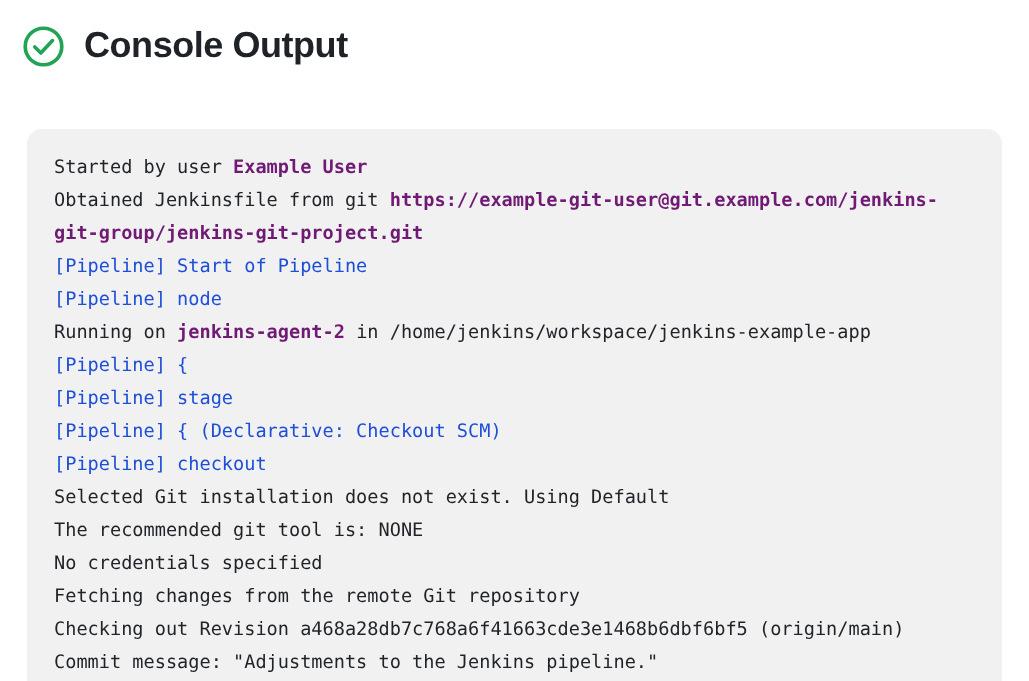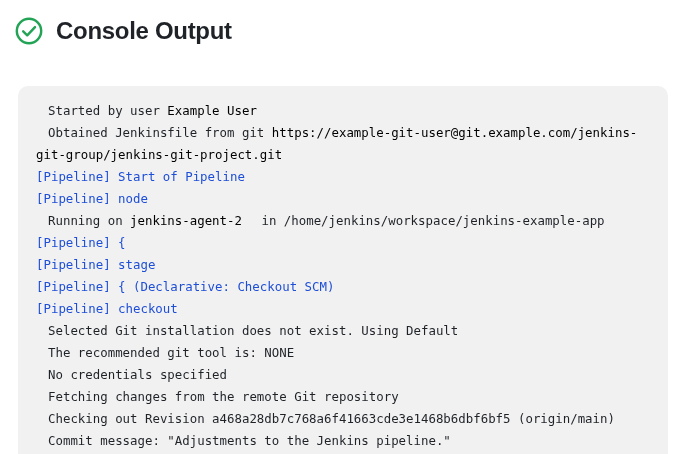"Started by user" .seg-plain { margin-left: 12px -> none }
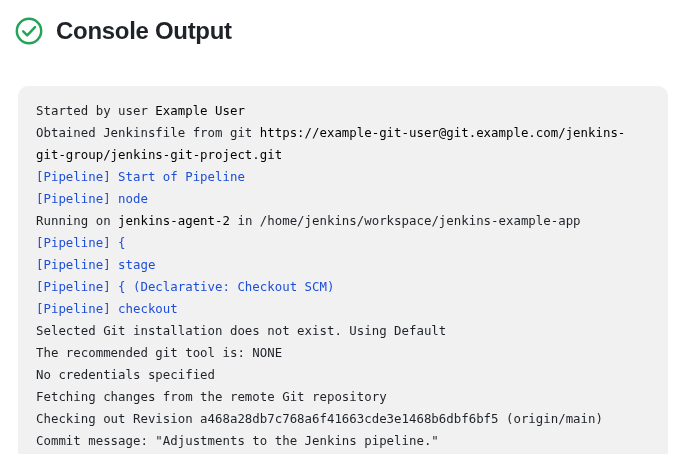"Example User" .seg-link { color: #000000 -> #701a75; font-weight: none -> bold }
